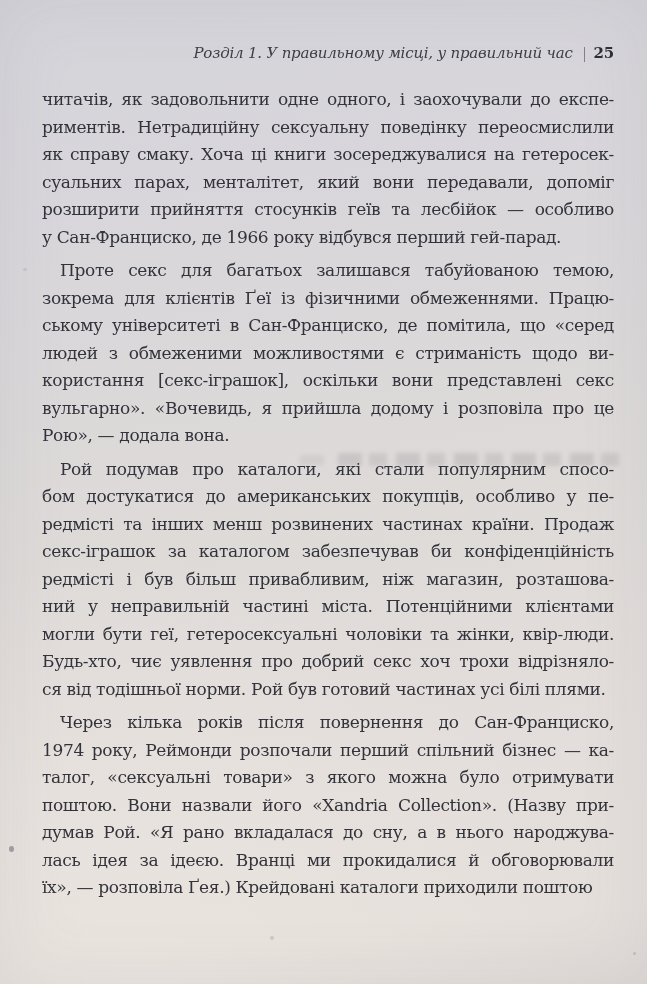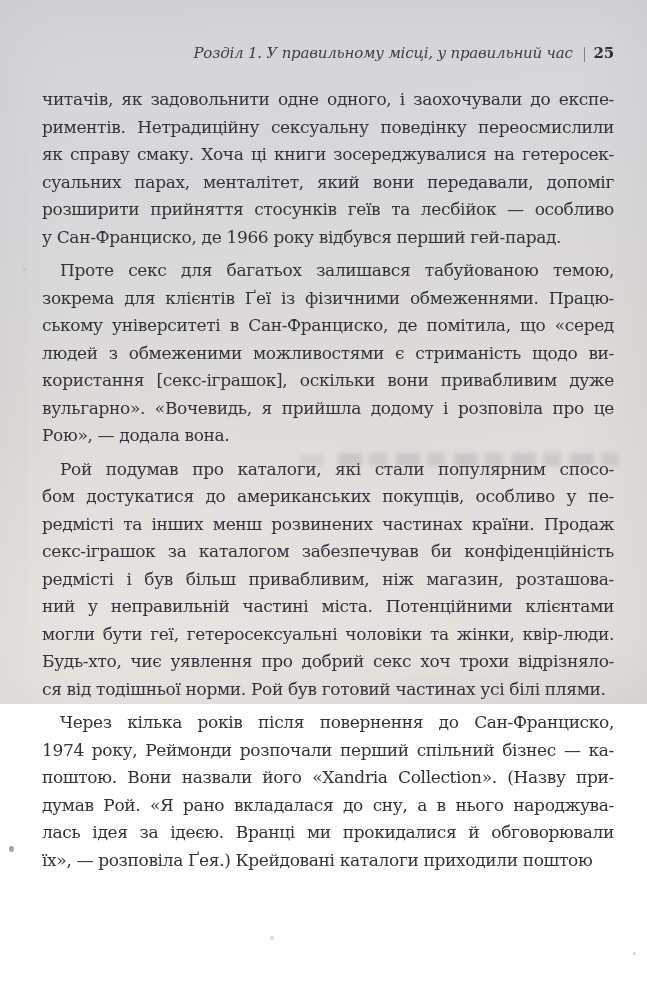"Розділ 1. У правильному місці," .page { height: 704px -> 984px }
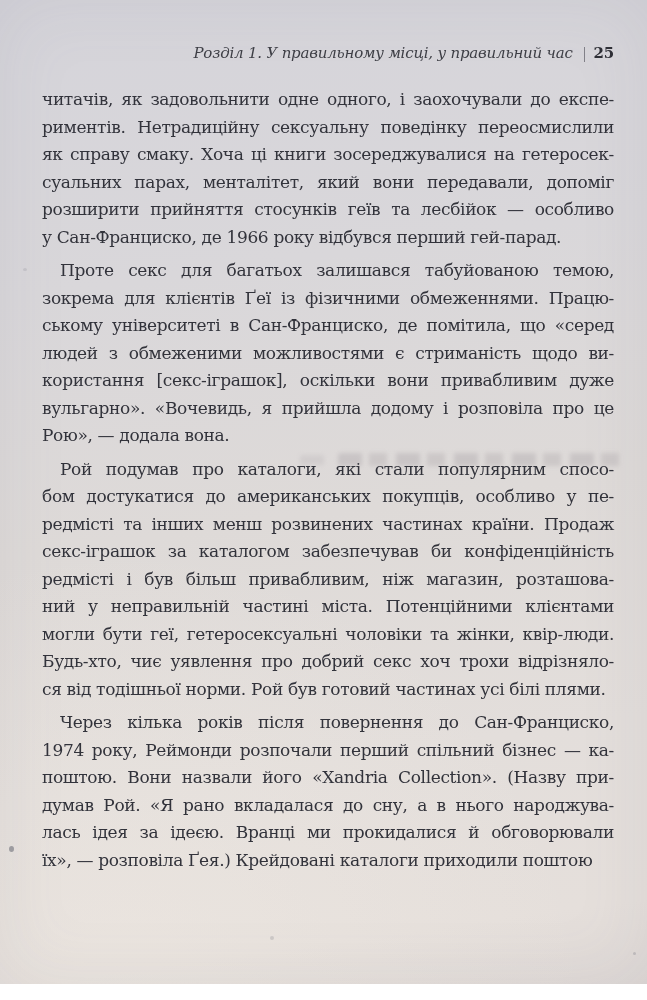"користання [секс-іграшок], оскільки вони" div.line { text: привабливим дуже -> представлені секс }
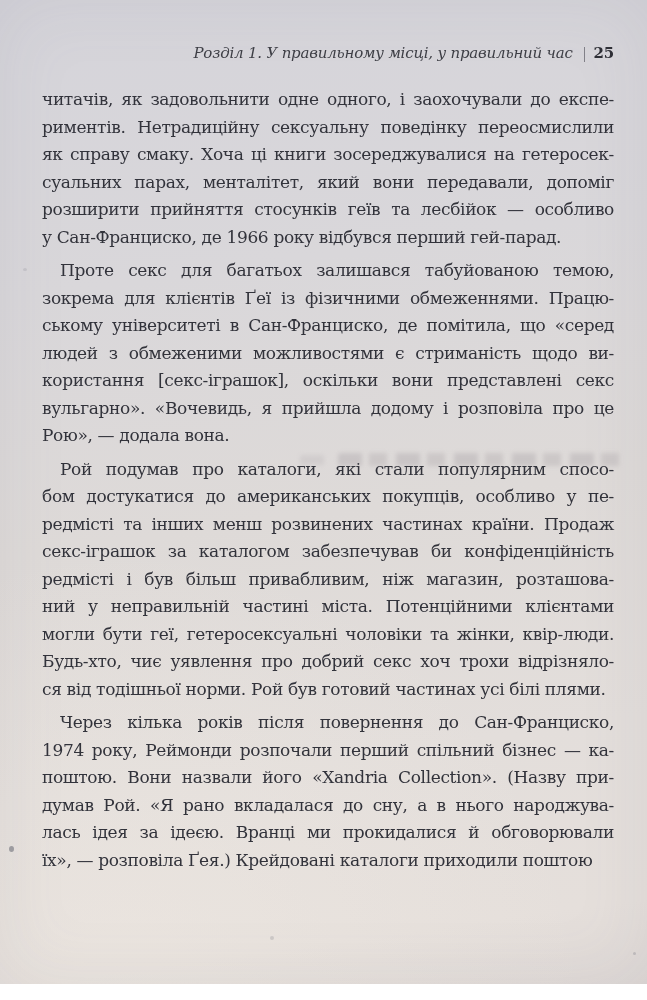"талог, «сексуальні товари» з якого" div.line { html: none -> <div>талог, «сексуальні товари» з якого можна було отримувати</div> }
